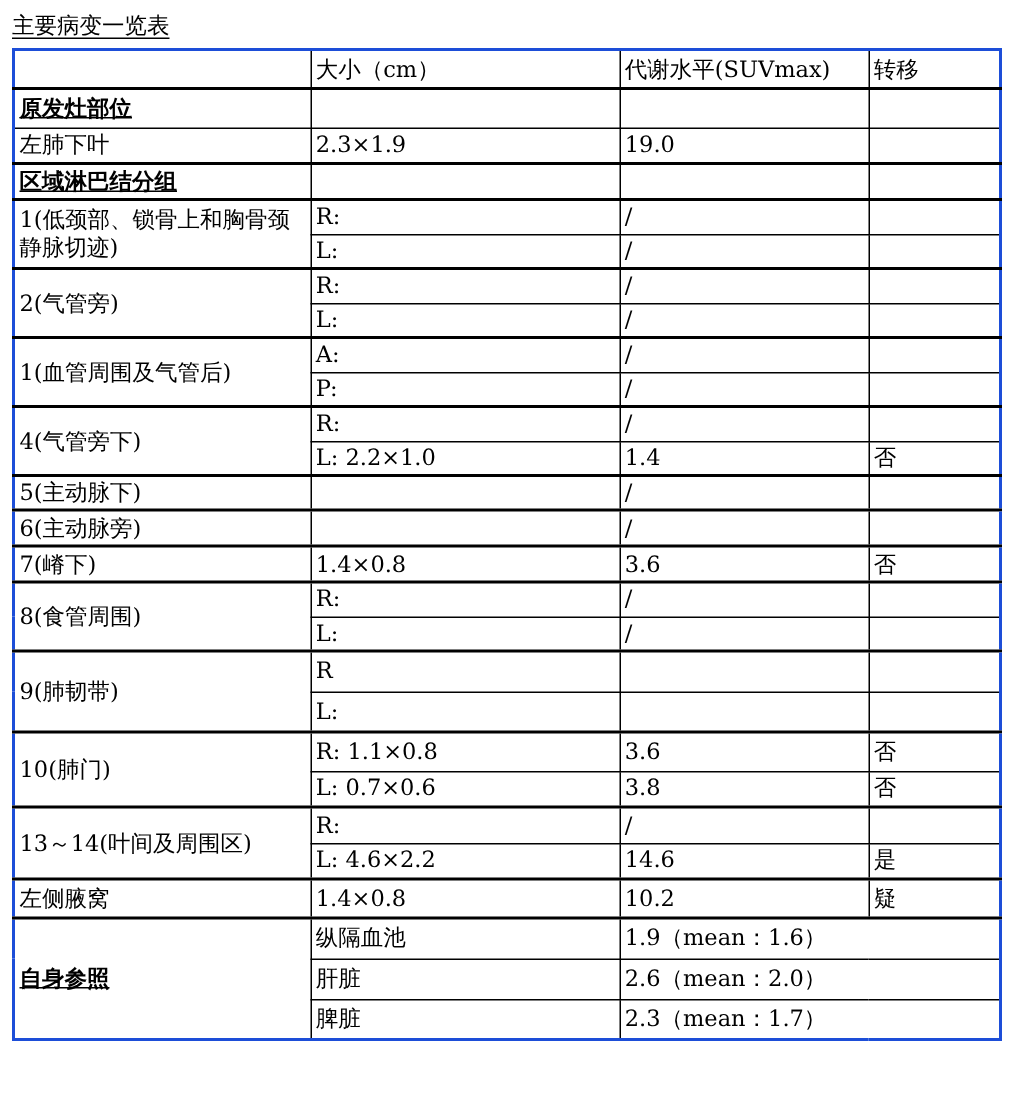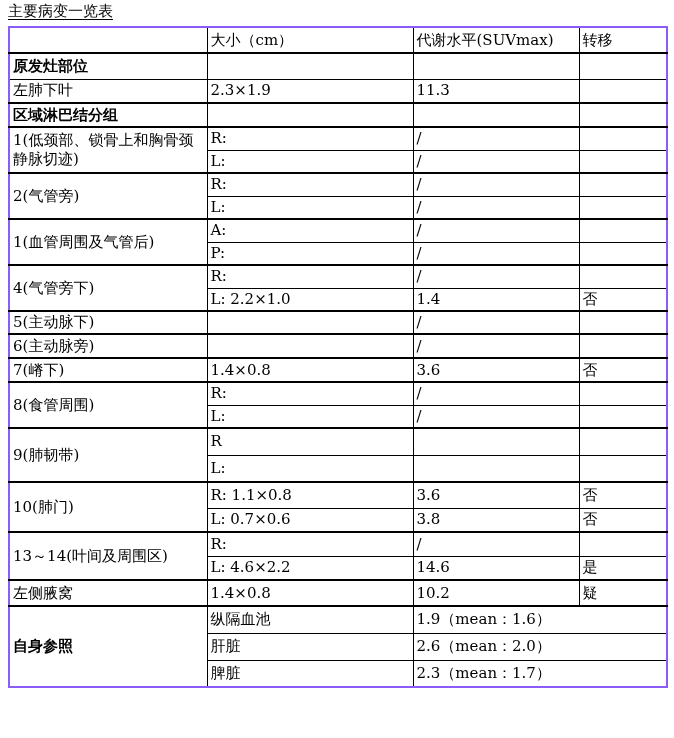"主要病变一览表" .page { padding: 1px 0 0 8px -> 7px 0 0 8px }
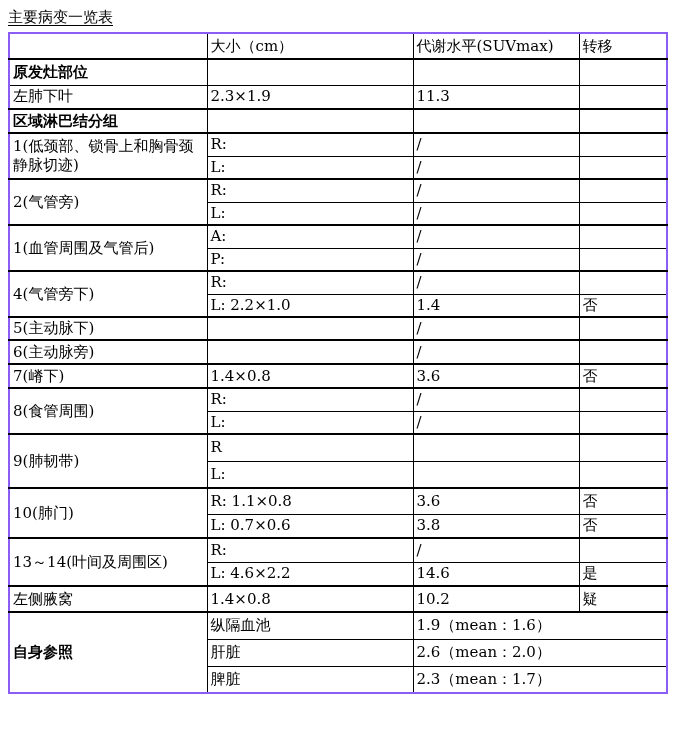"大小（cm）" table.lesion { border: 2px solid #8b5cf6 -> 2px solid #1d4ed8 }
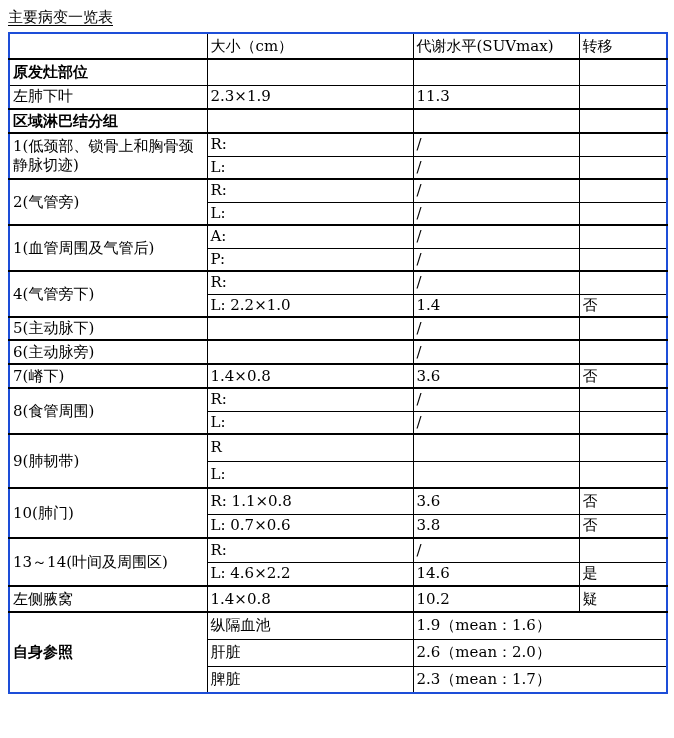"原发灶部位" .bold { text-decoration: none -> underline }
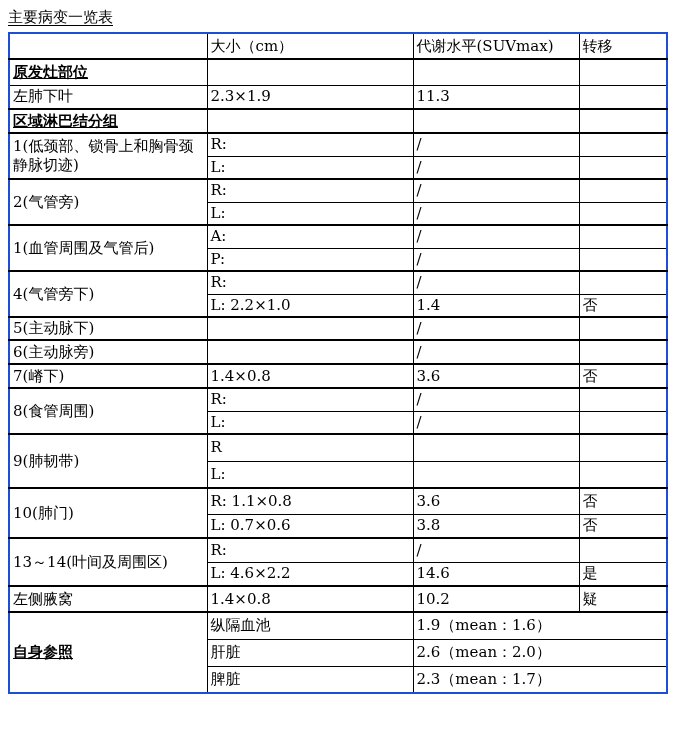"11.3" td { text: 11.3 -> 19.0 }
